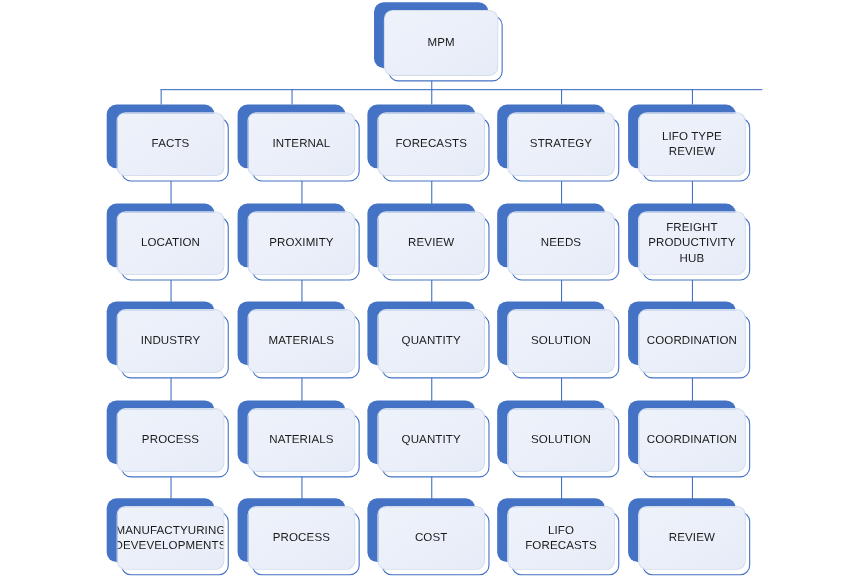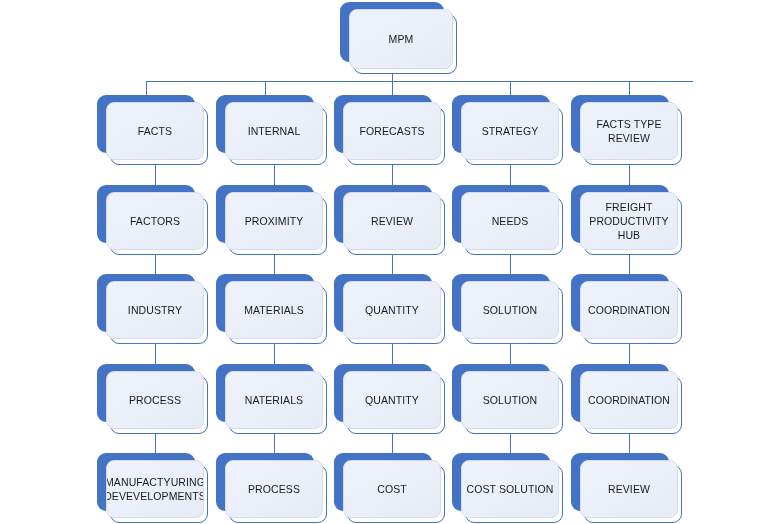"FACTS TYPE REVIEW" span.label { text: FACTS -> LIFO }
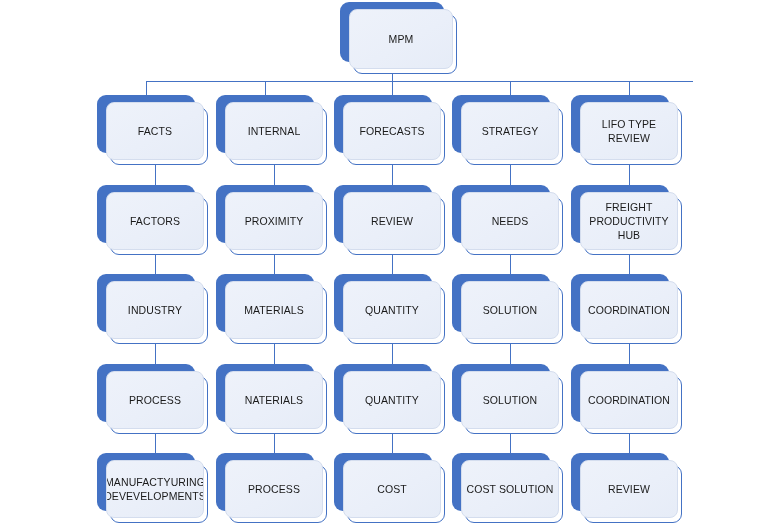"FACTORS" span.label { text: FACTORS -> LOCATION }
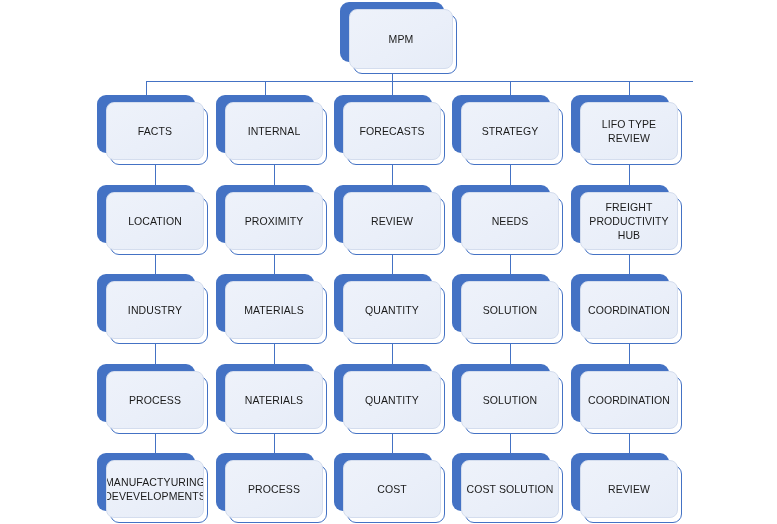"COST SOLUTION" span.label { text: COST SOLUTION -> LIFO FORECASTS }
